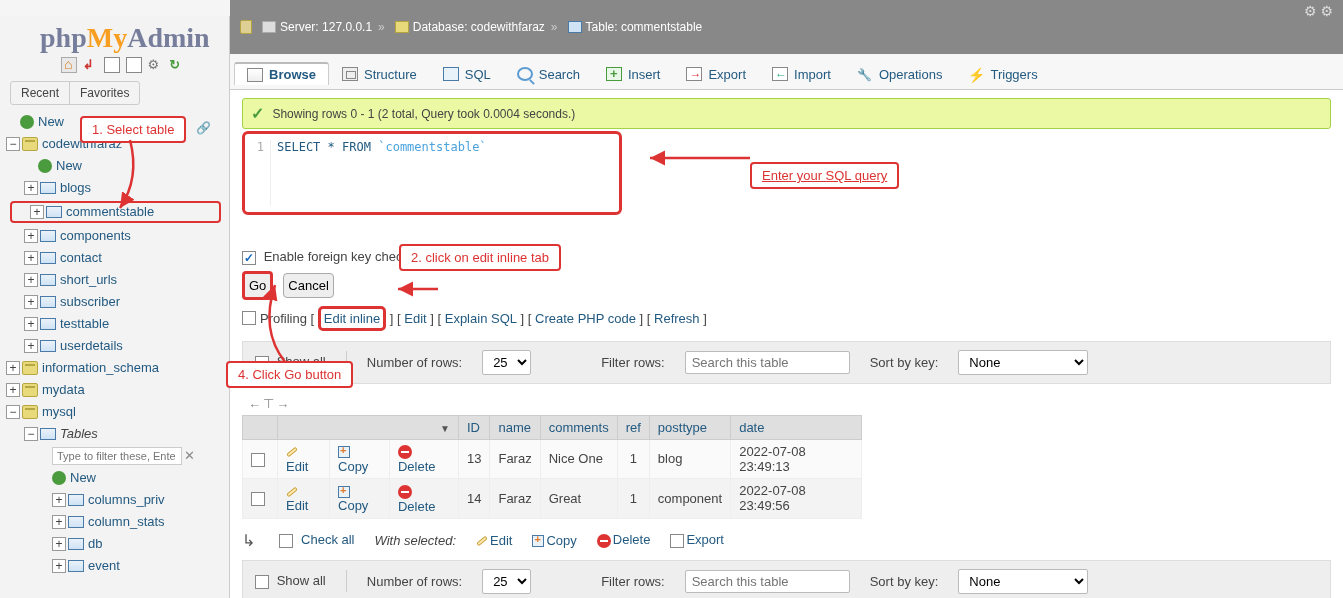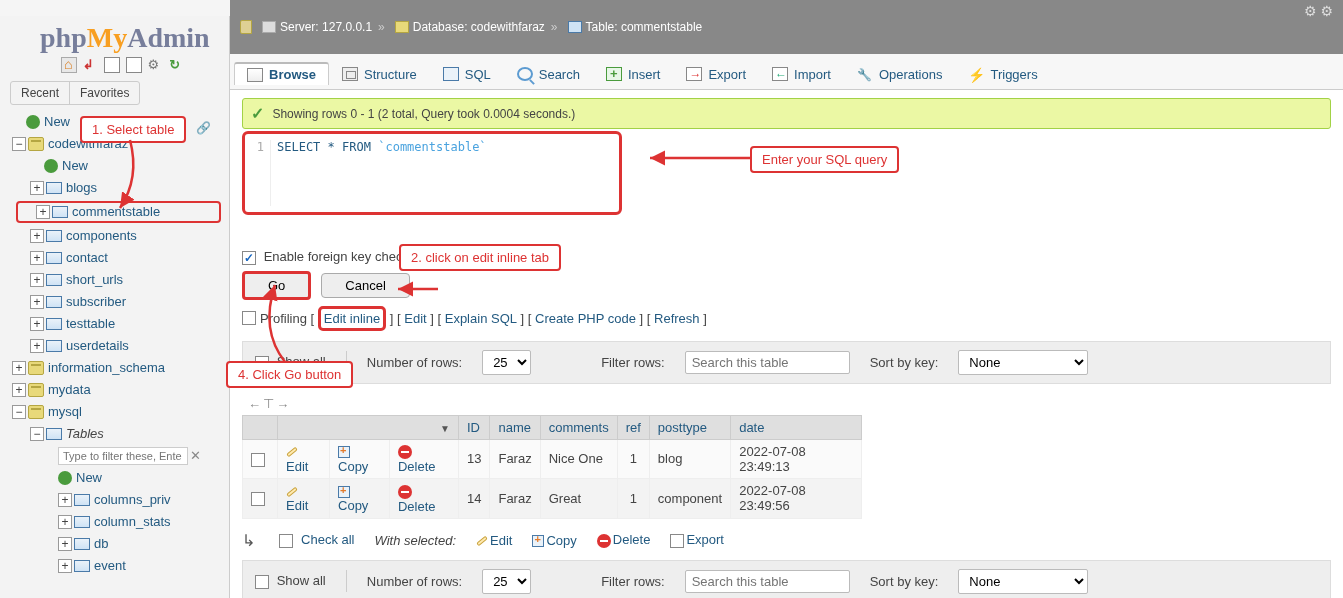"New" #tree { padding: 6px 4px 0 12px -> 6px 4px 0 6px }
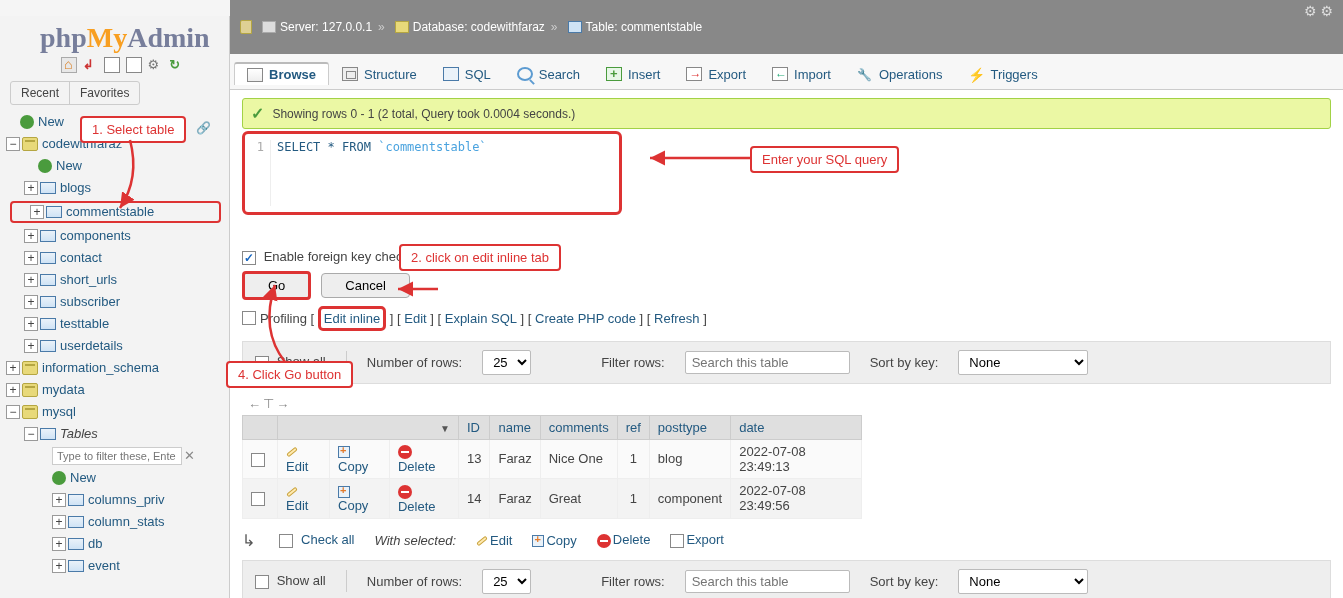"Enter your SQL query" div.callout { text-decoration: none -> underline; top: 146px -> 162px }
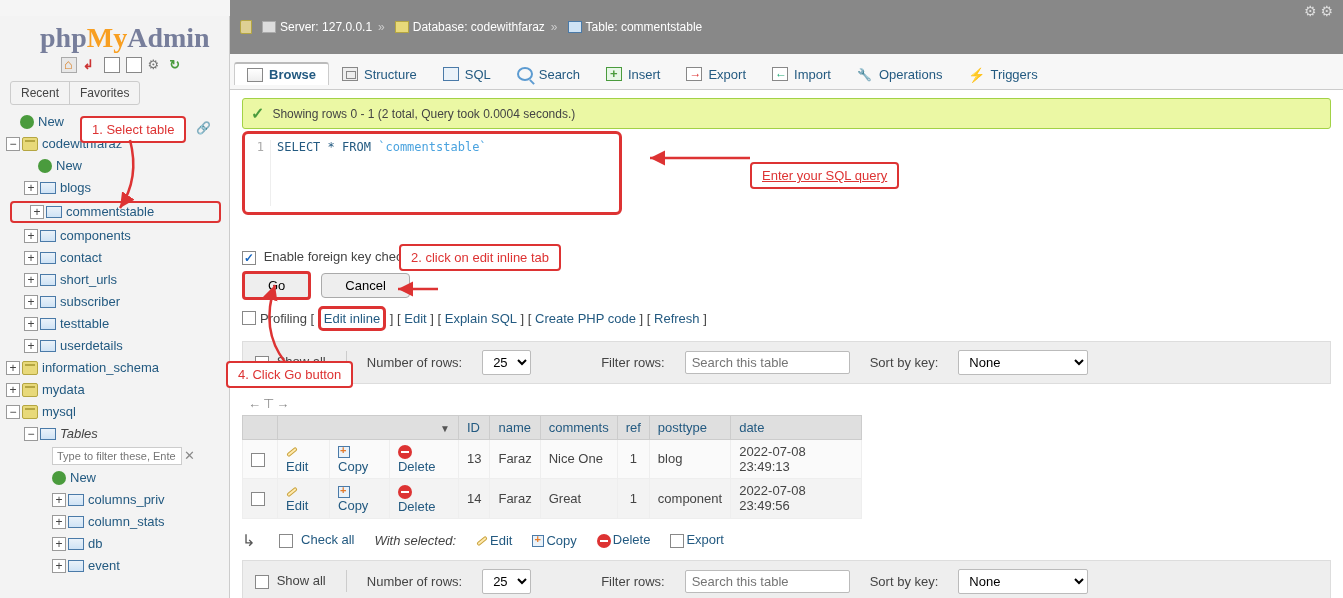"Go" .btn { padding: 4px 23px -> 4px 4px }
